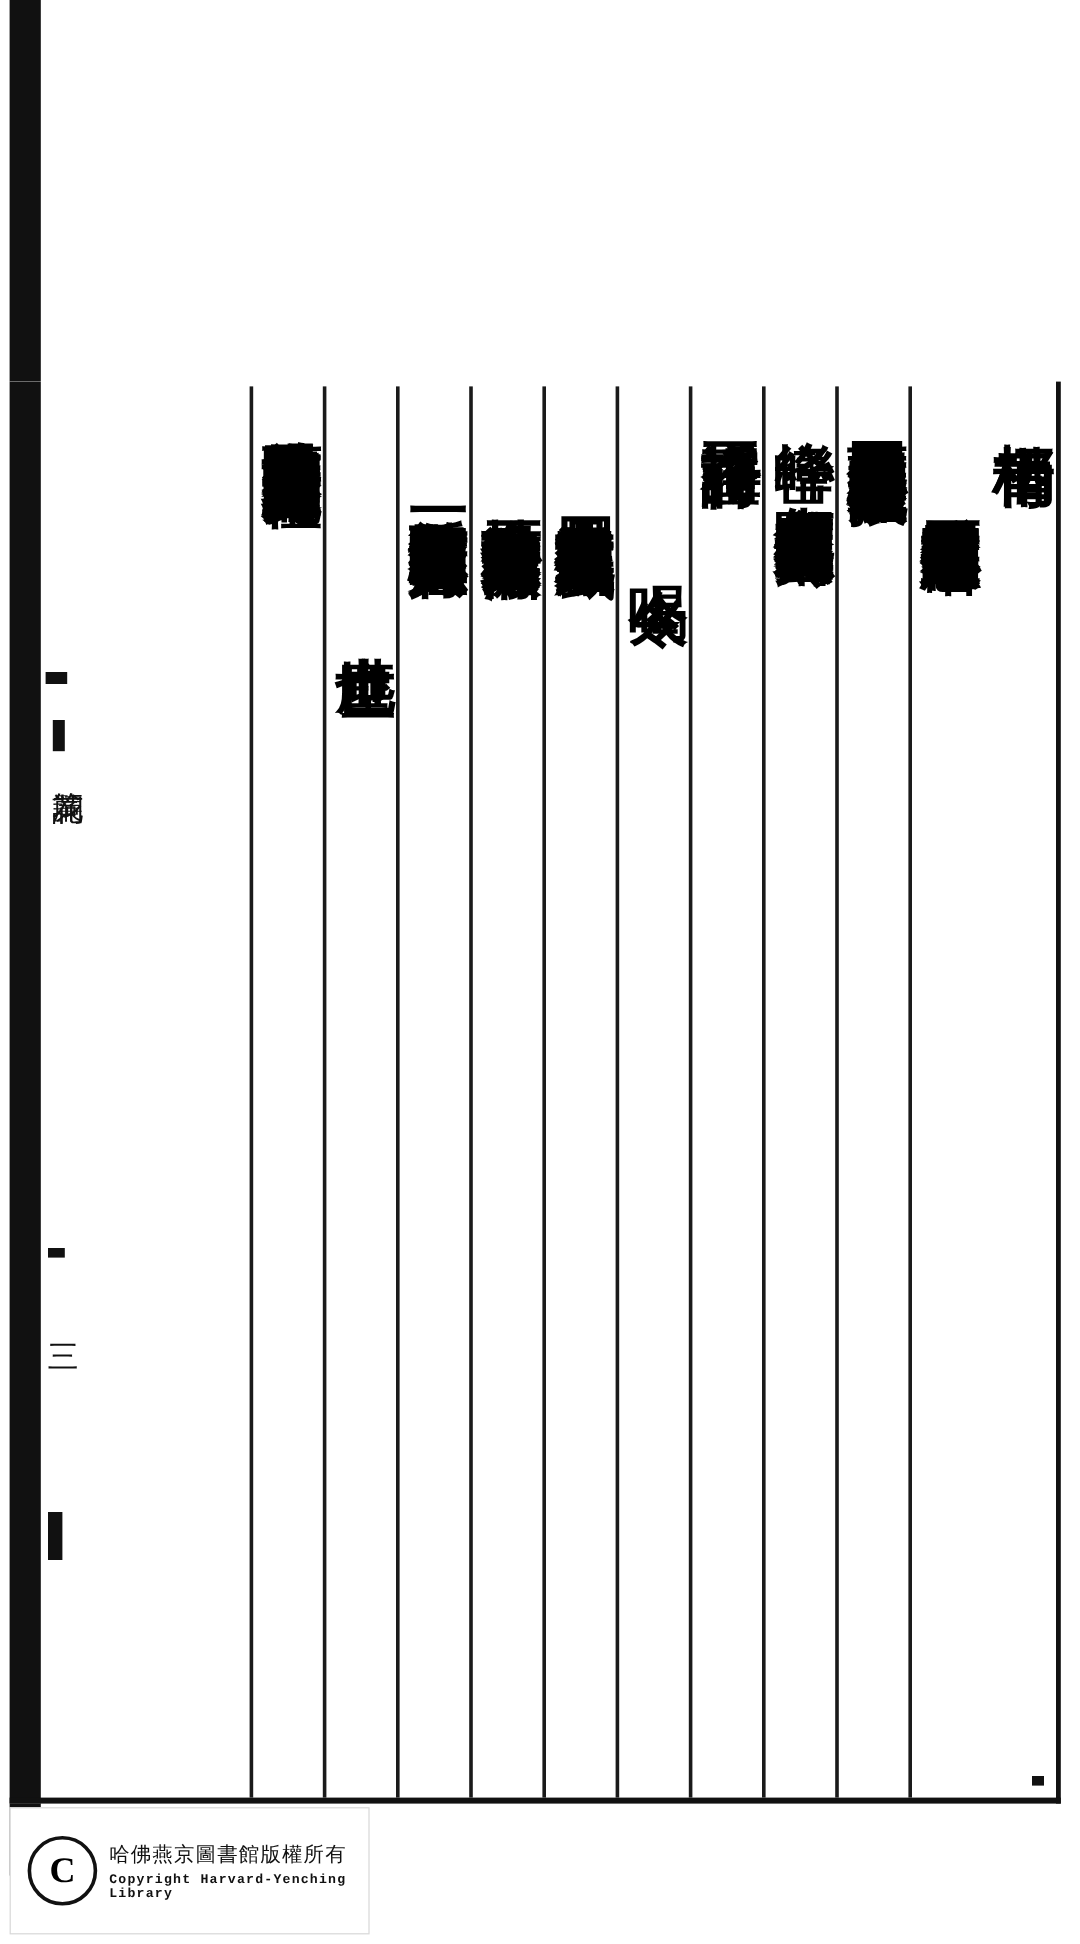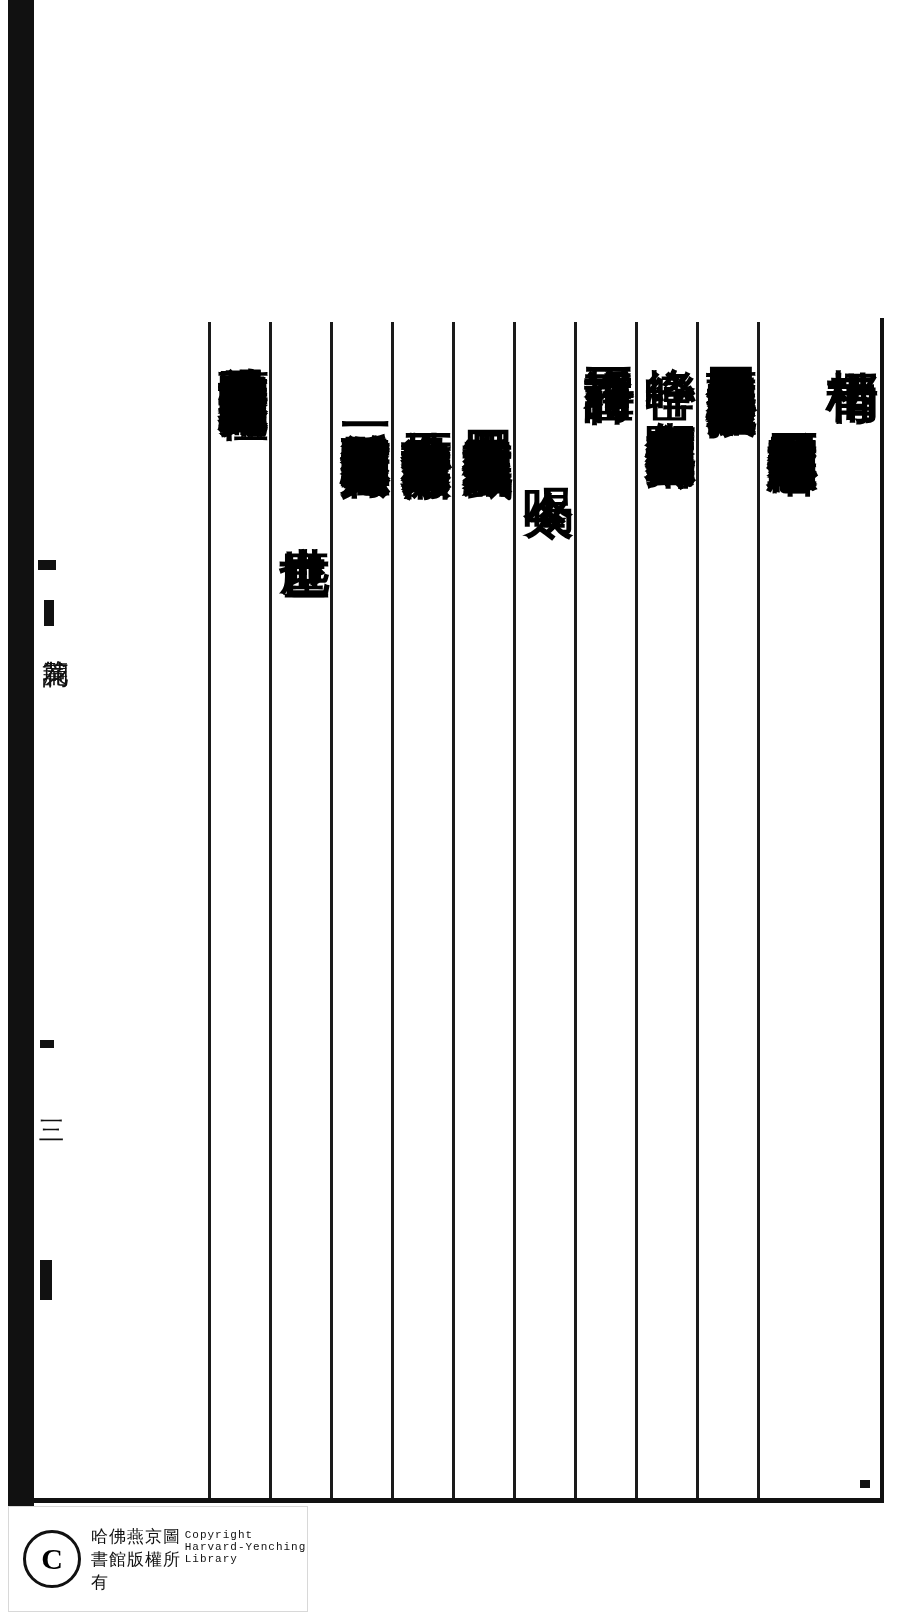"哈佛燕京圖書館版權所有" #stamp .stext { flex-direction: none -> column }
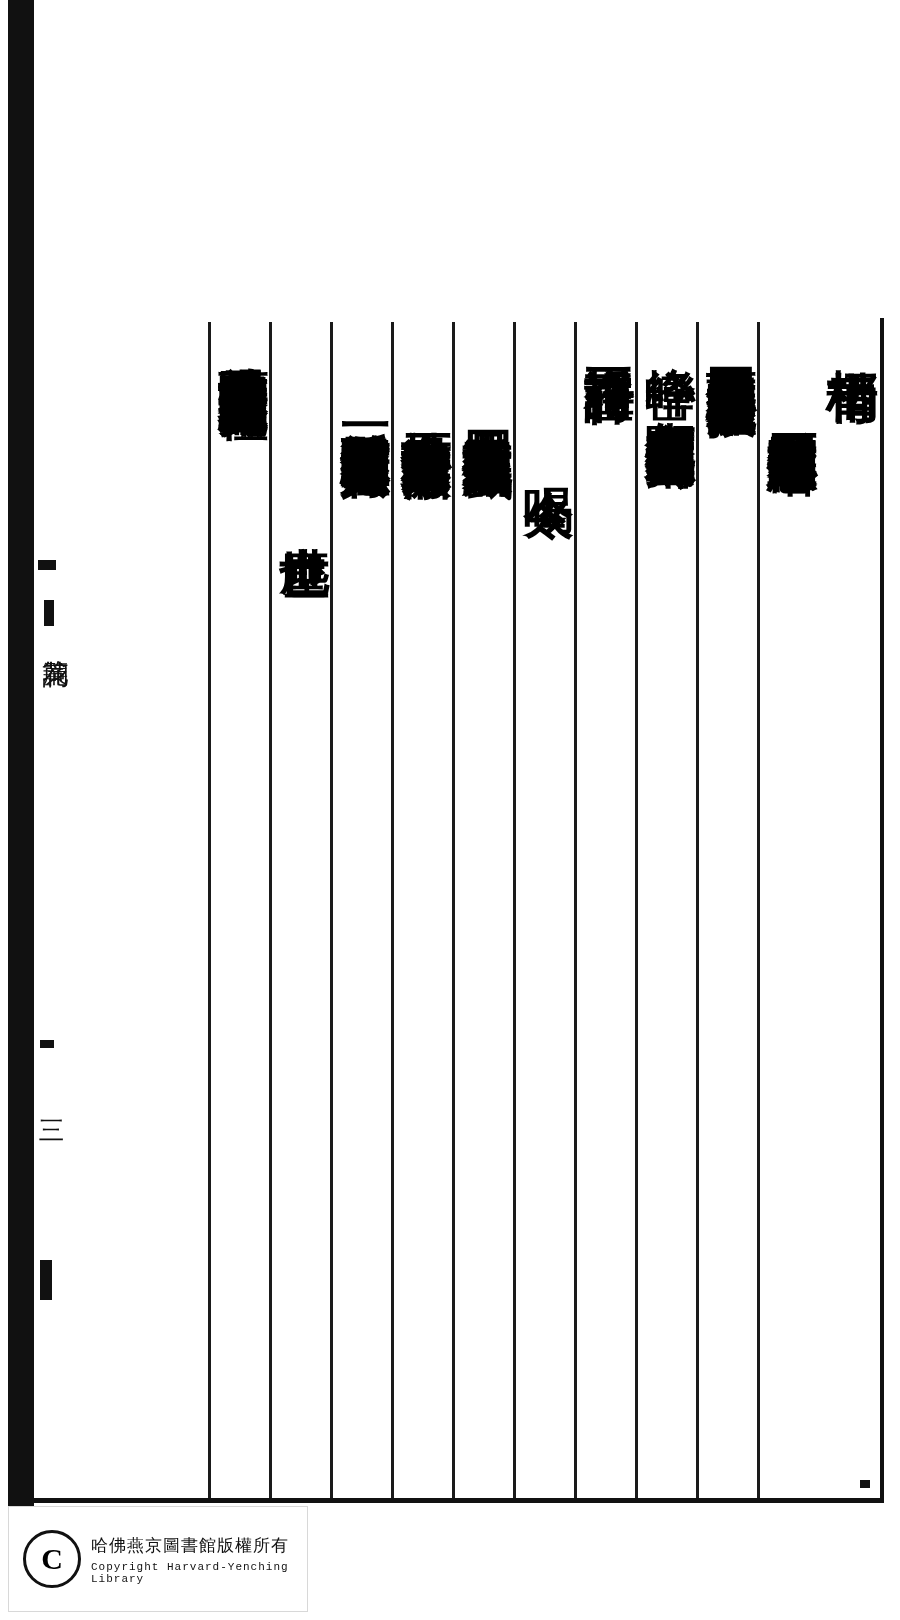"Copyright Harvard-Yenching Library" #stamp .en { font-weight: none -> bold }
